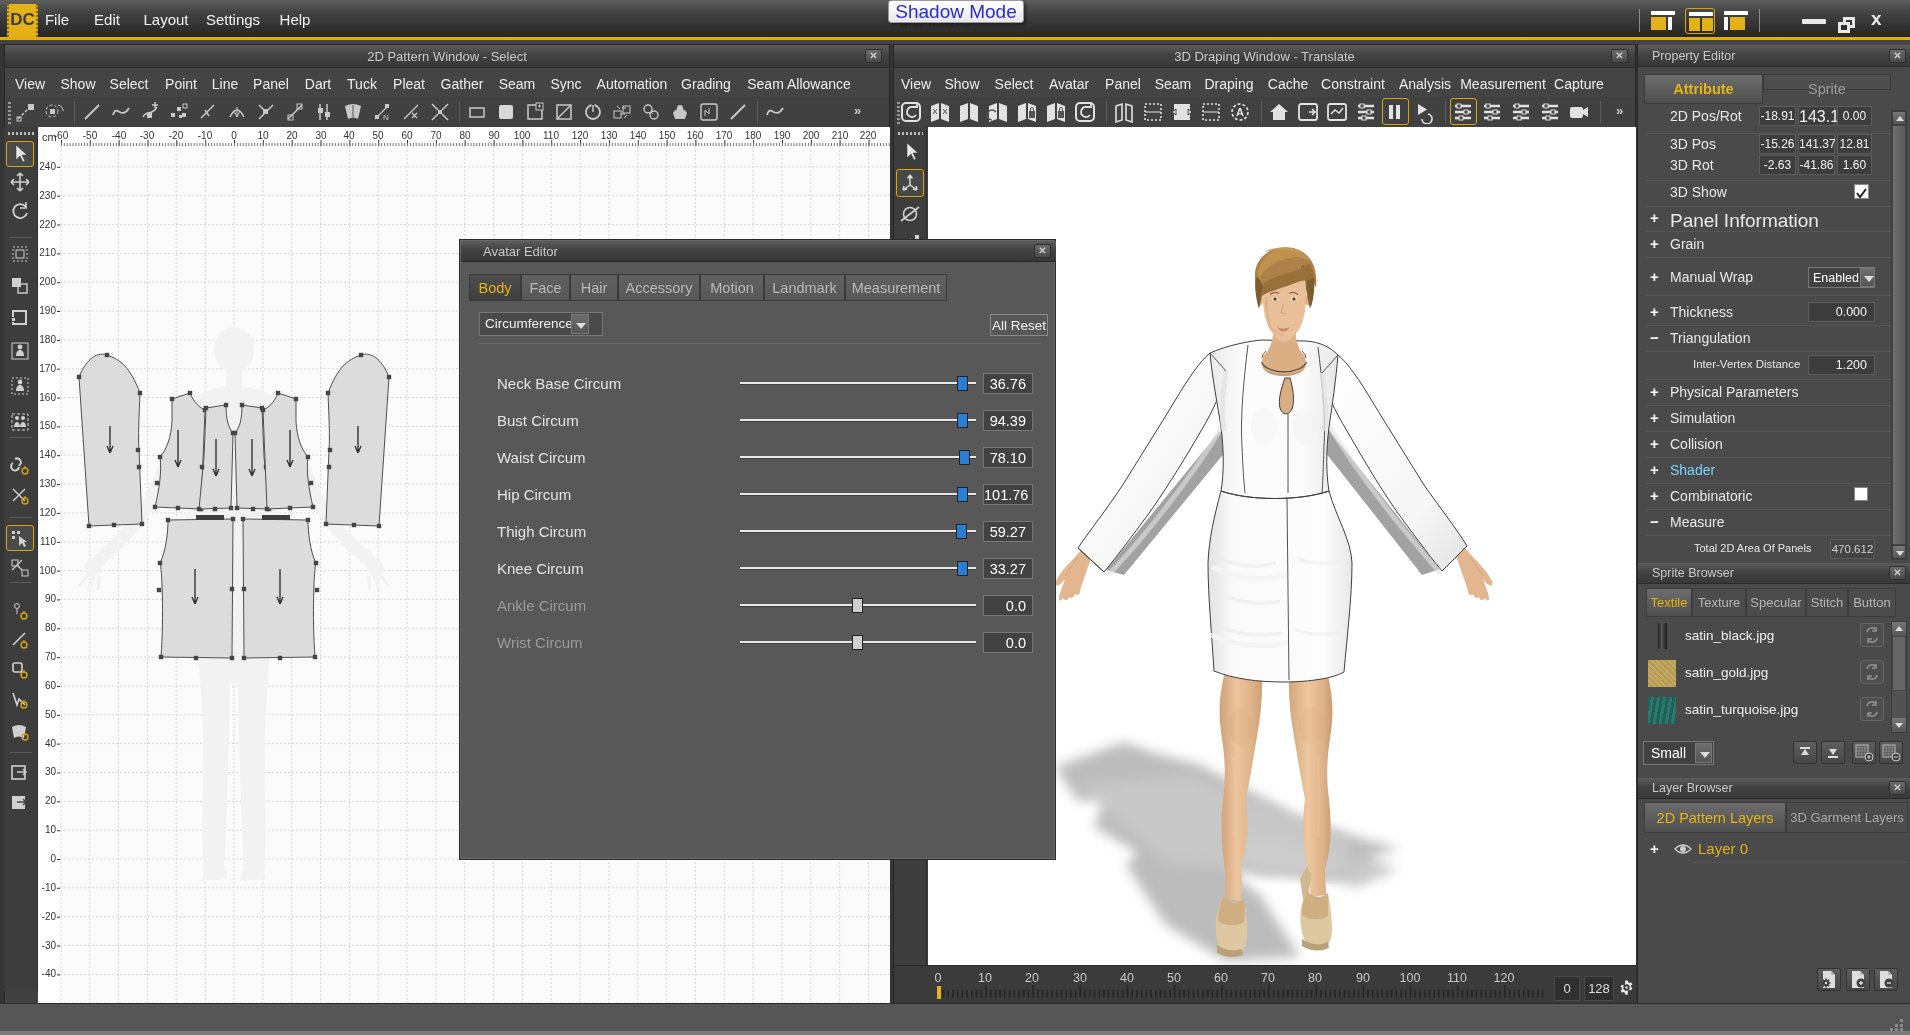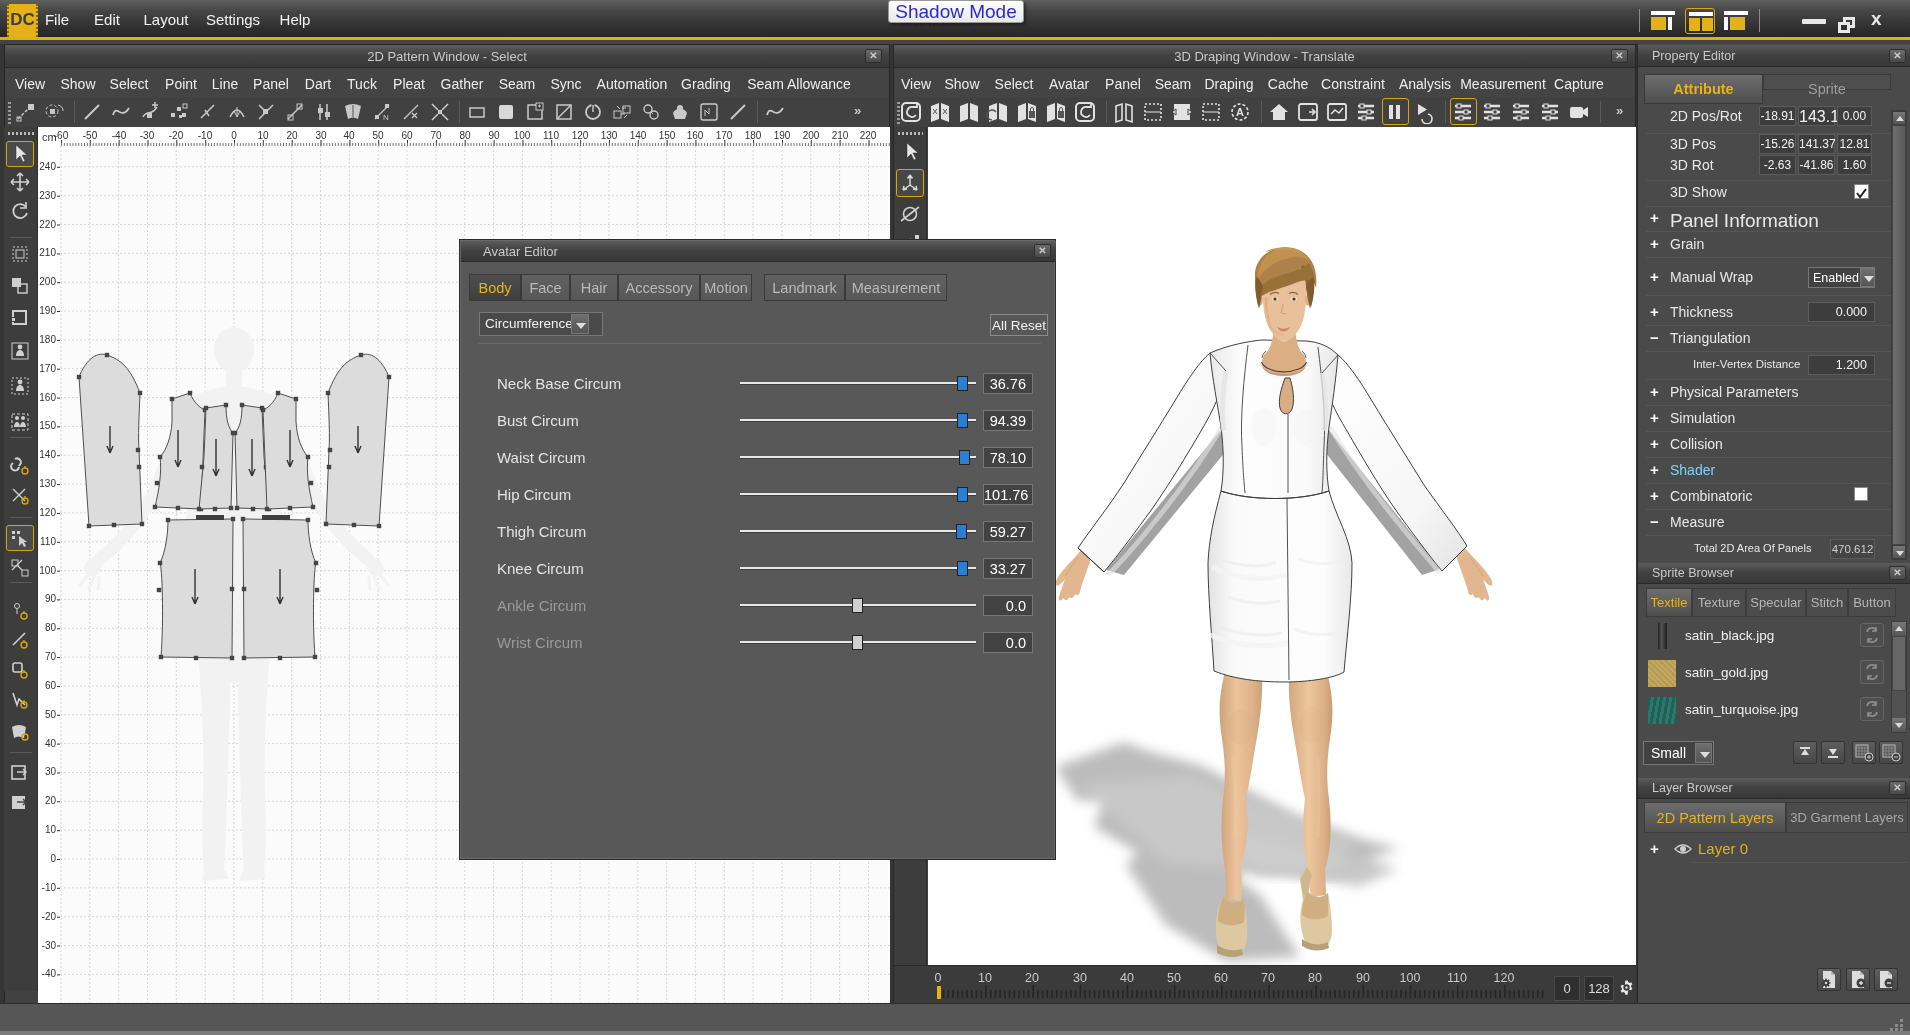"Motion" div.abs { width: 52px -> 64px }
